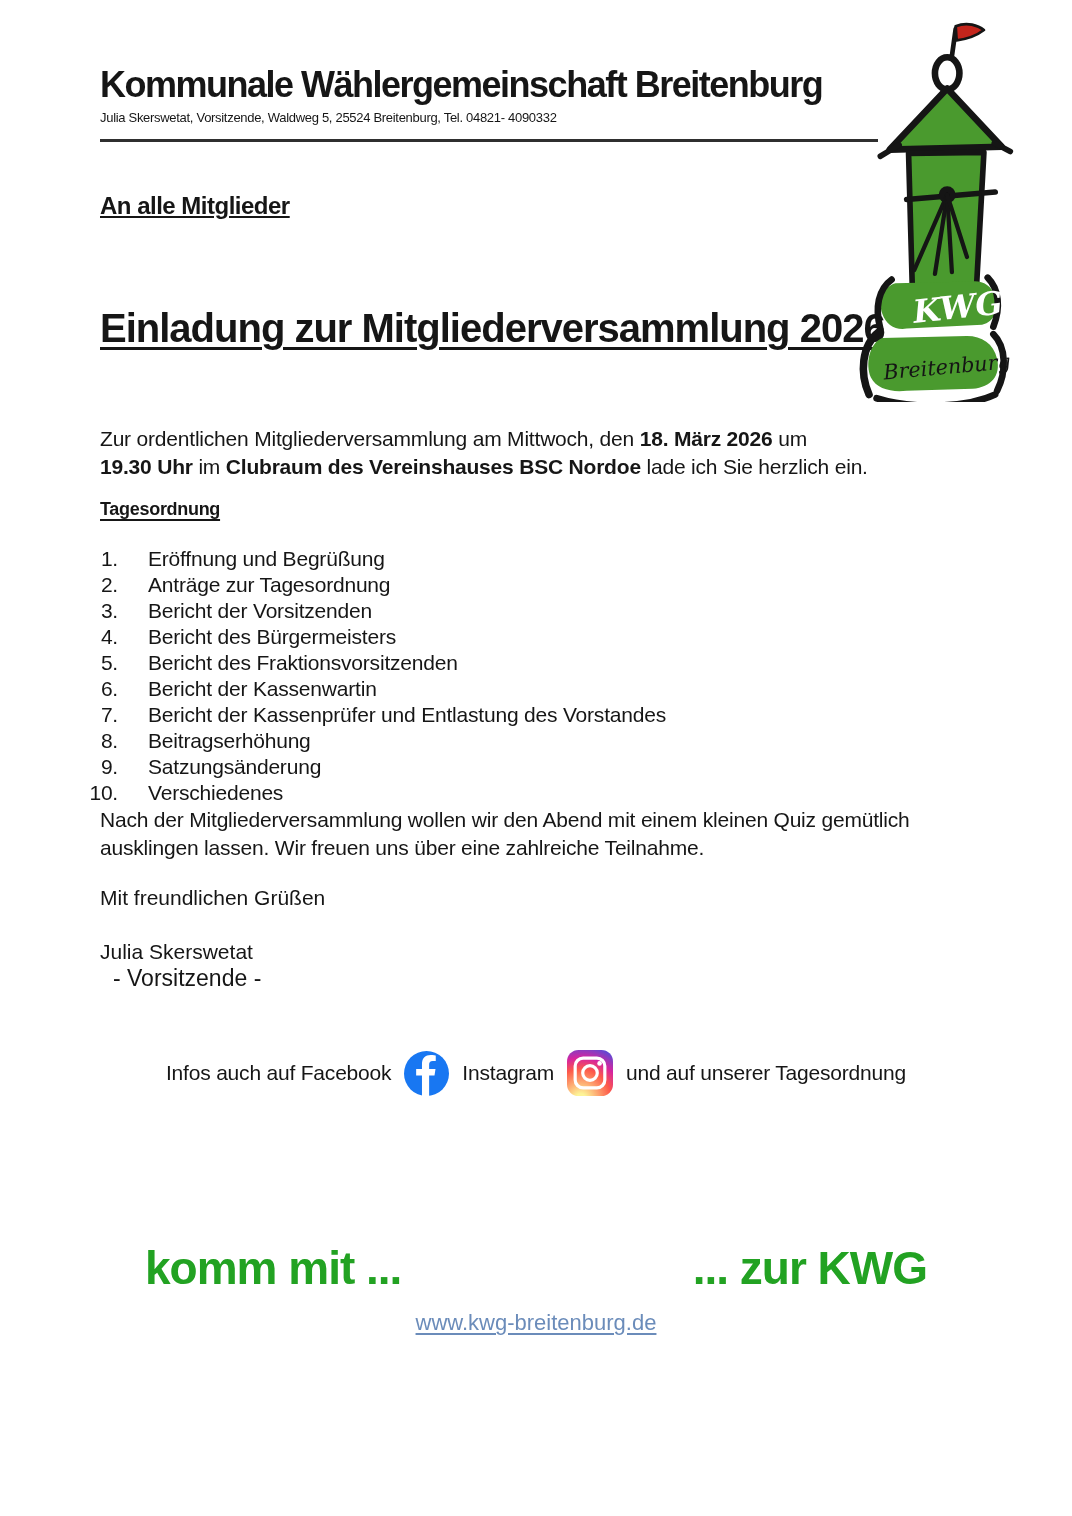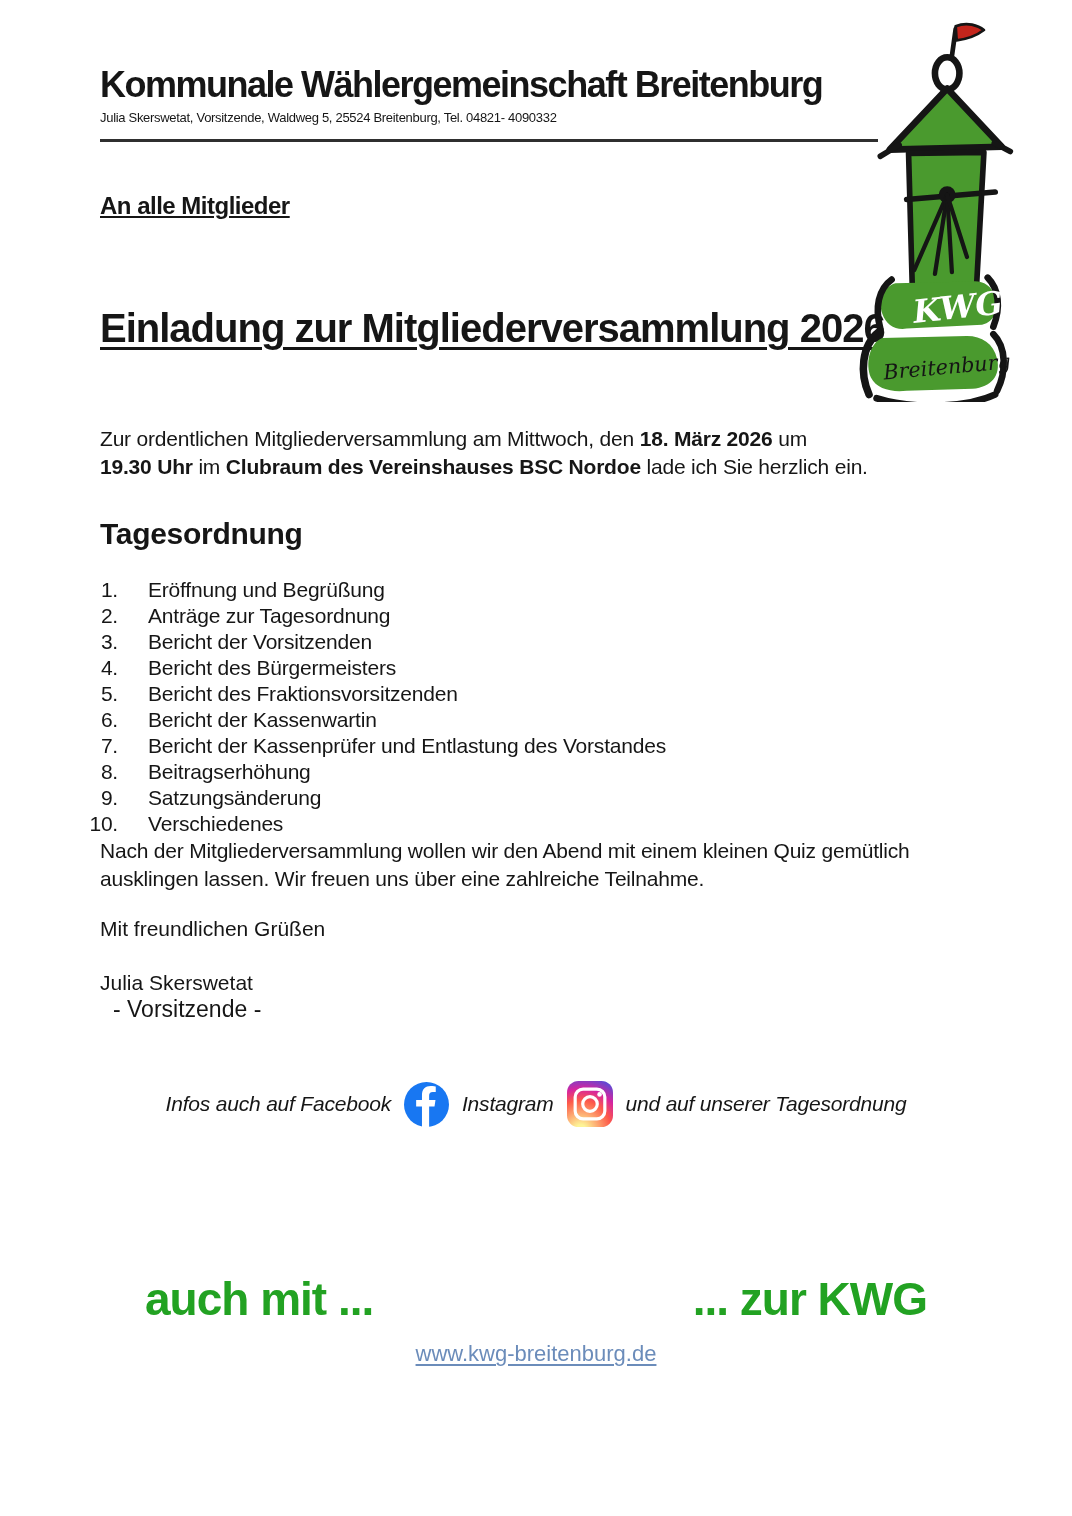"Tagesordnung" .agenda-heading { font-size: 30px -> 18px; margin-top: 36px -> 18px; text-decoration: none -> underline }
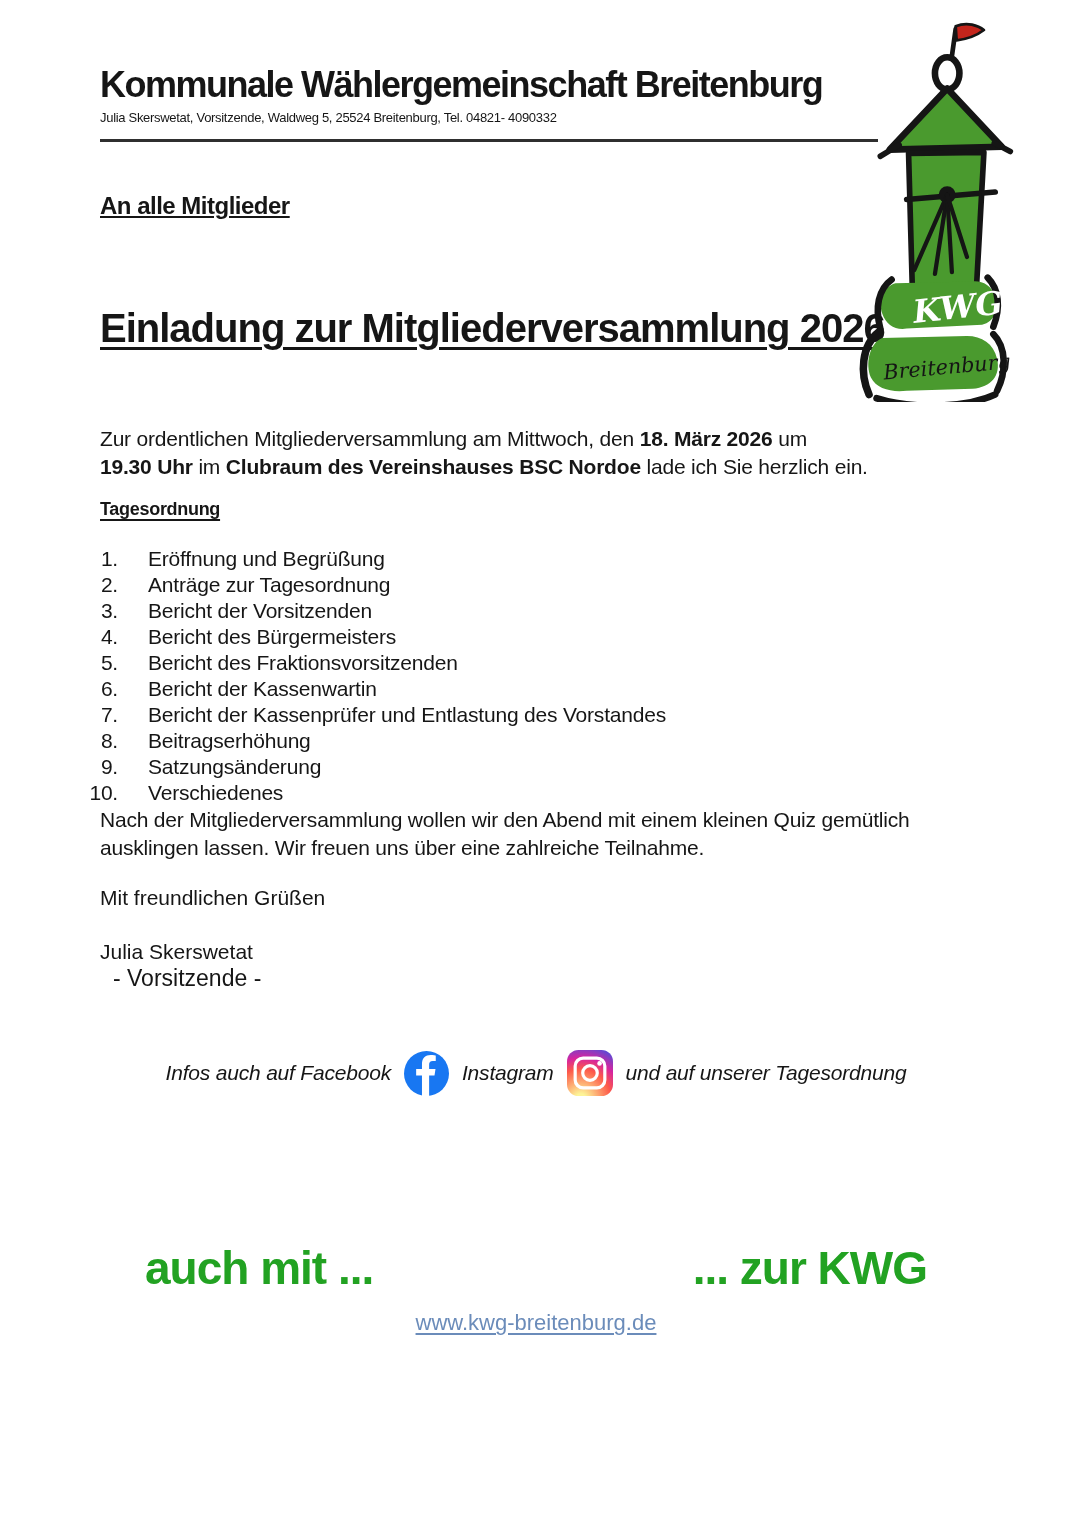"Infos auch auf Facebook" .social { font-style: italic -> none }
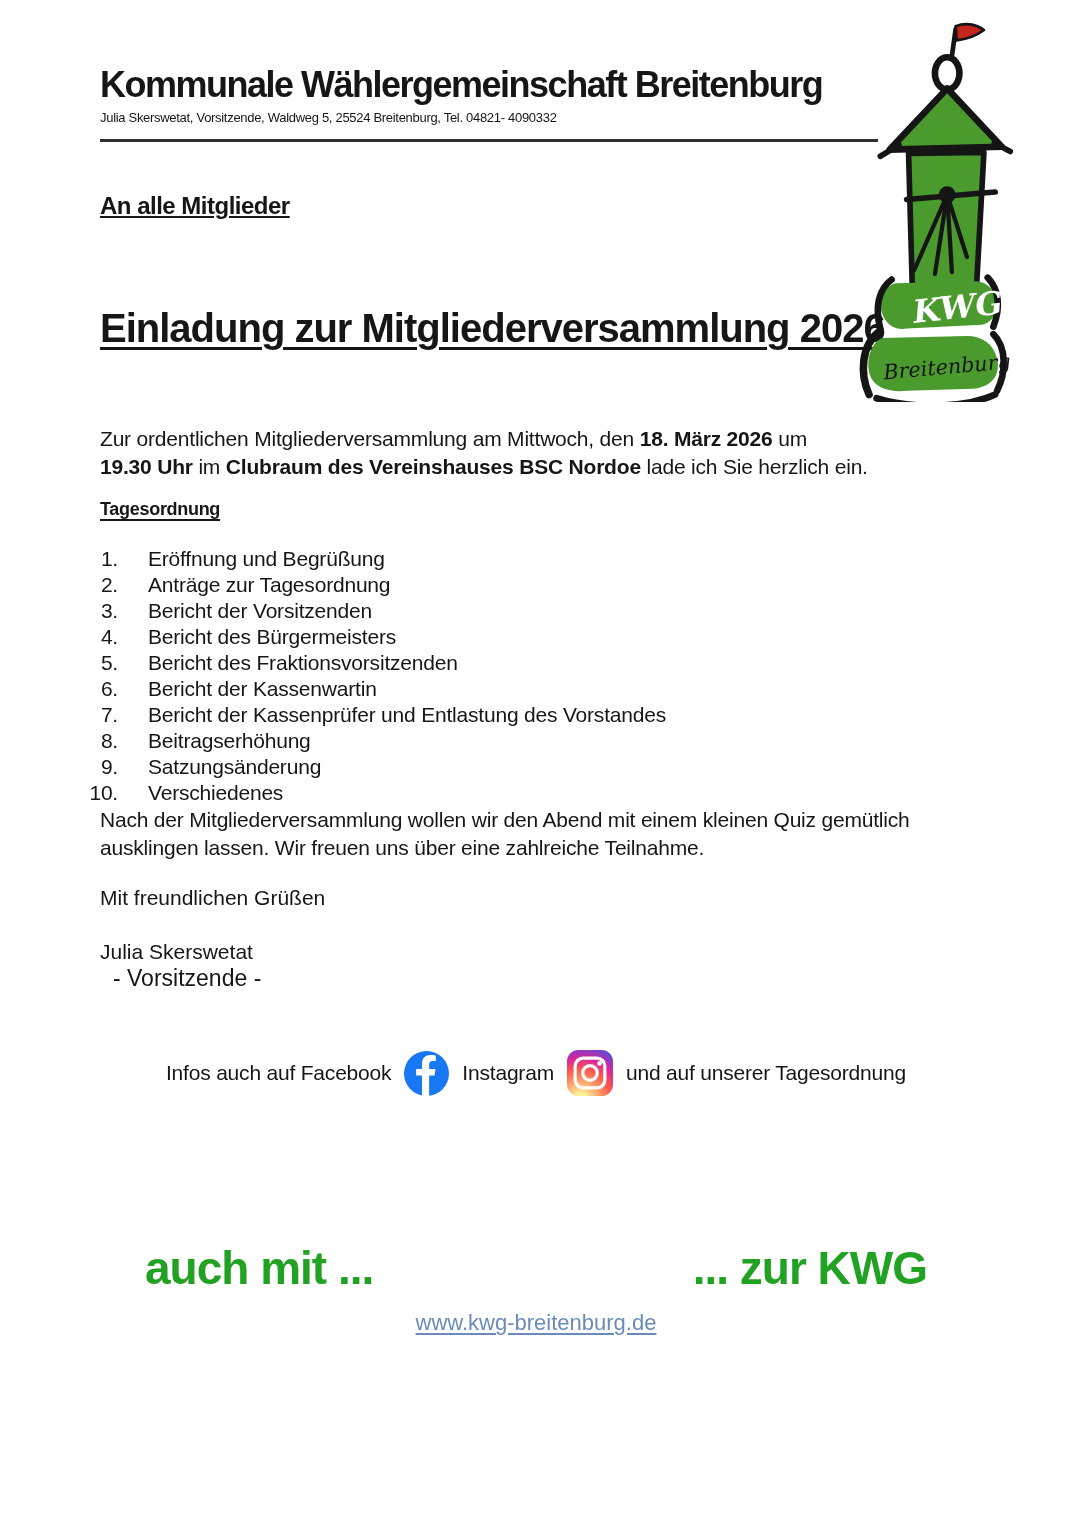"auch mit ..." span { text: auch -> komm }
